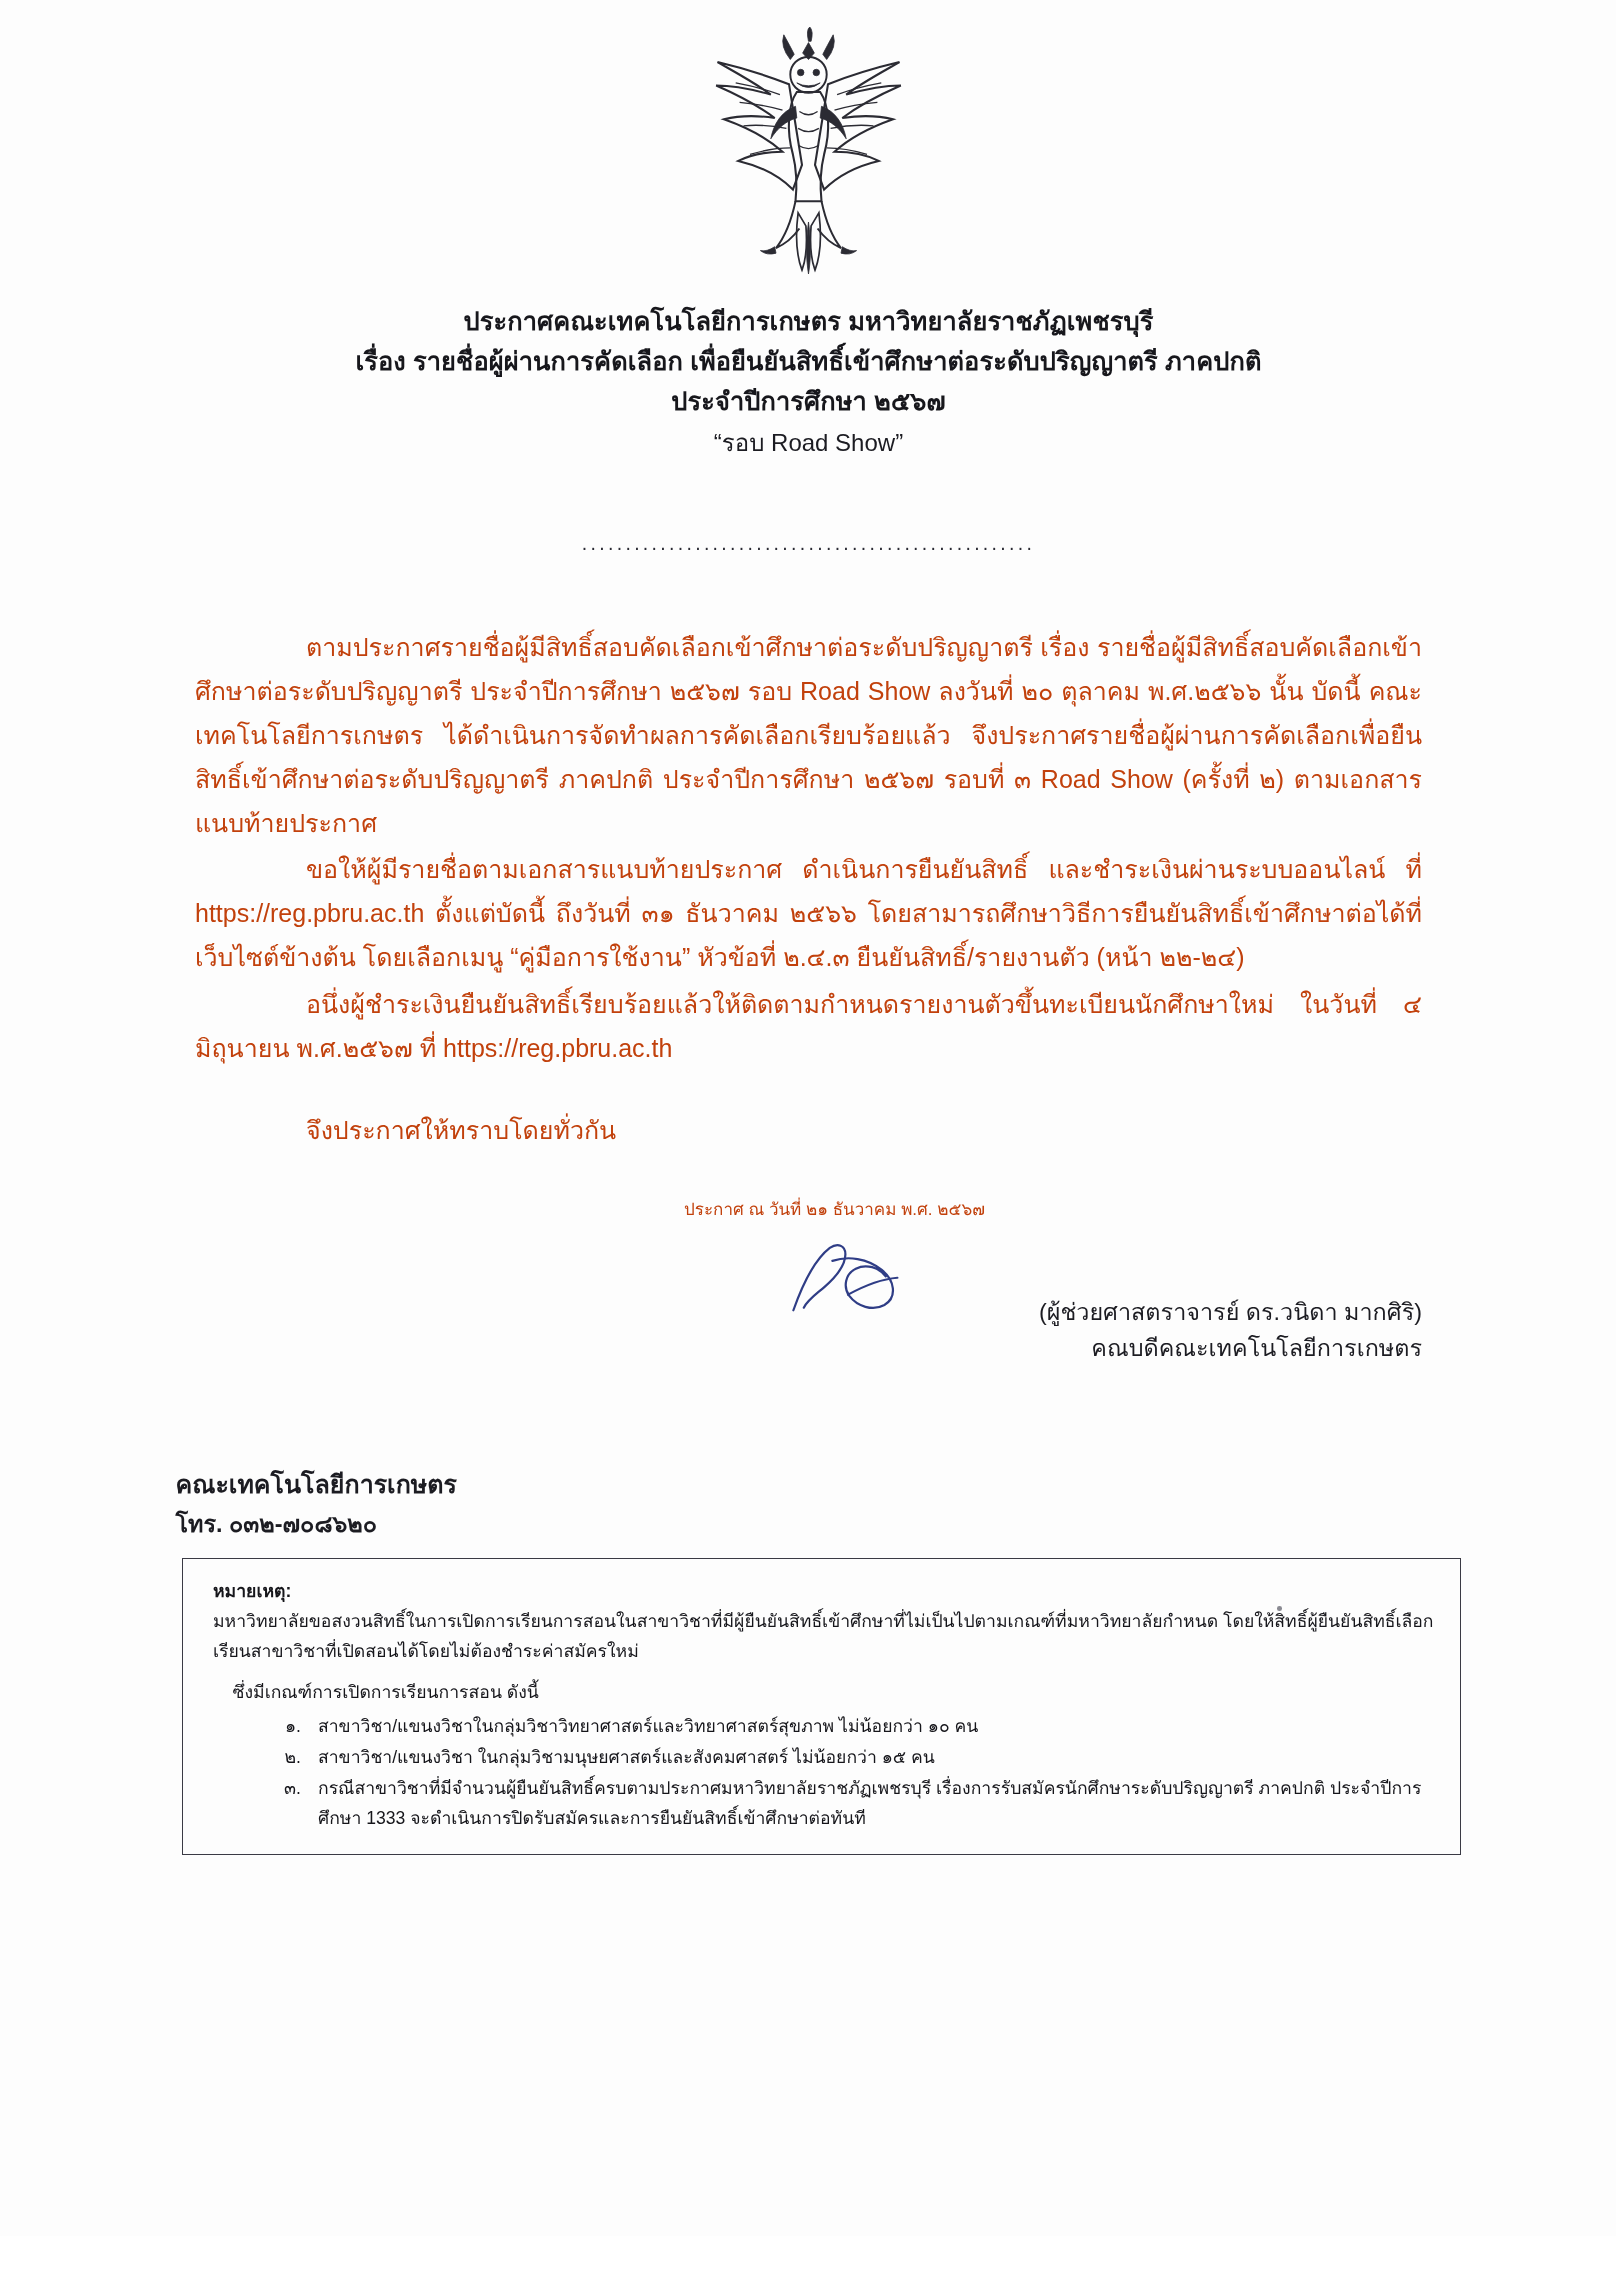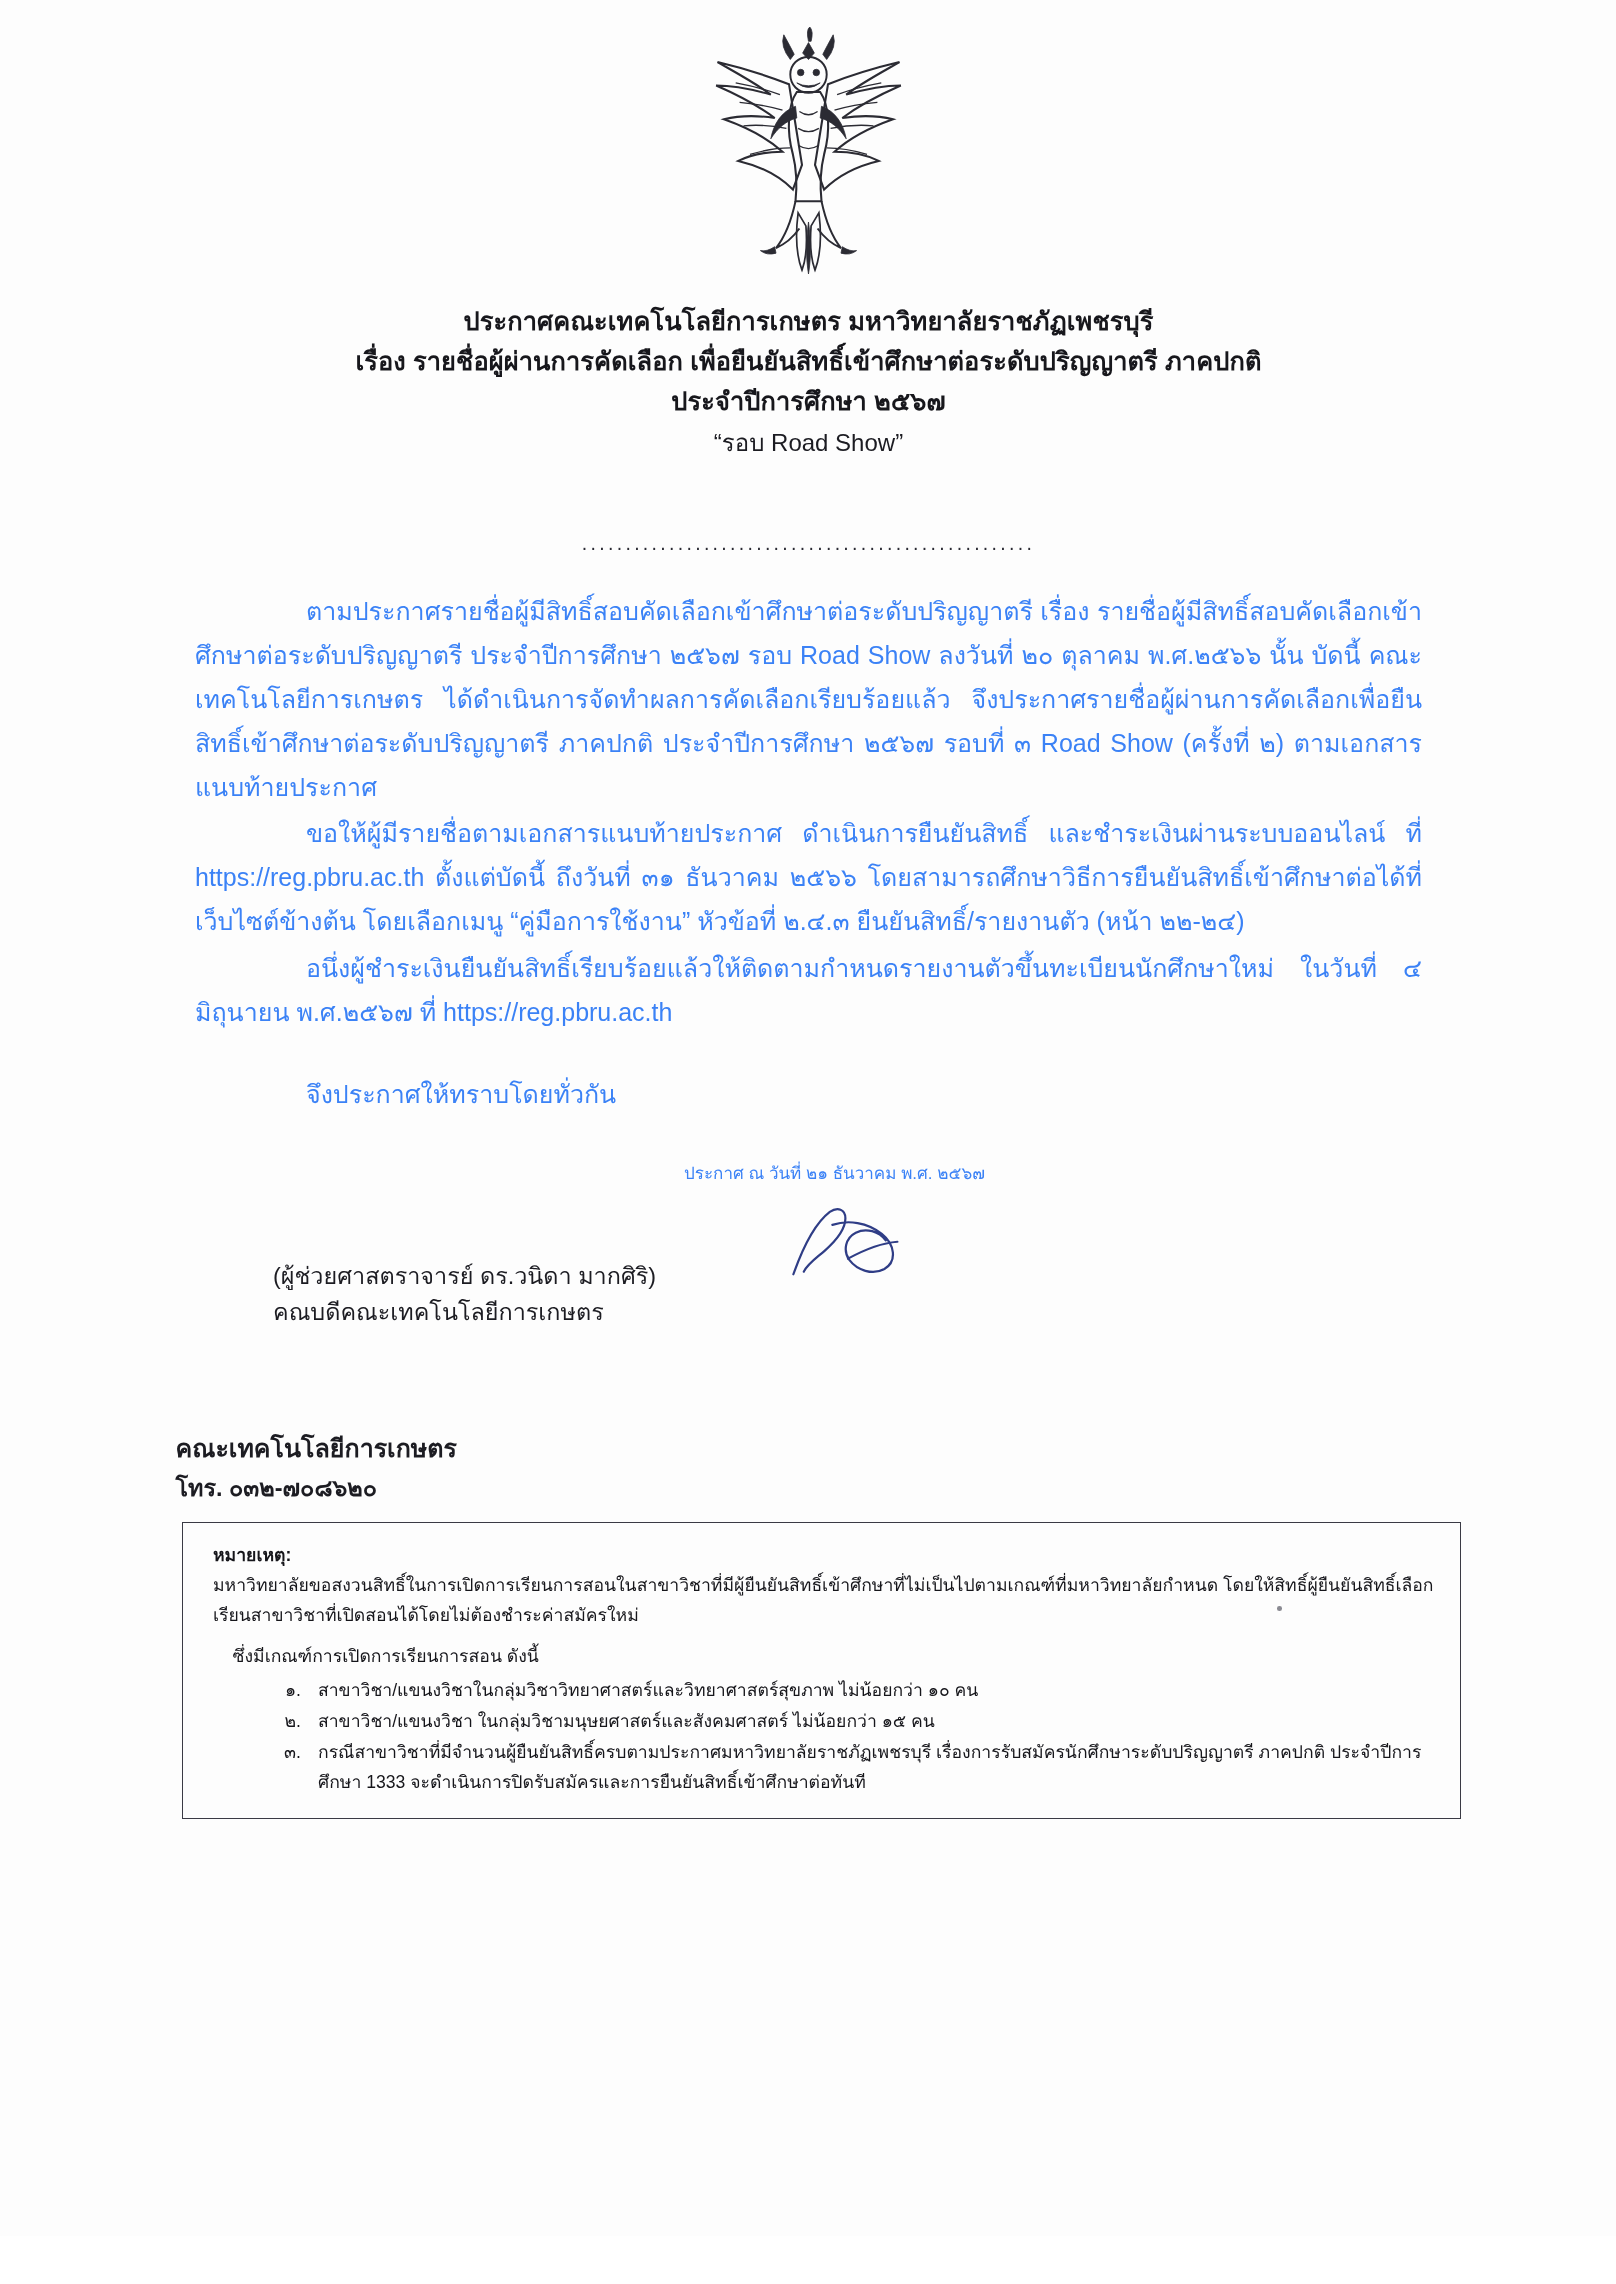"ตามประกาศรายชื่อผู้มีสิทธิ์สอบคัดเลือกเข" .body { color: #3b82f6 -> #c2410c; margin-top: 35px -> 71px }
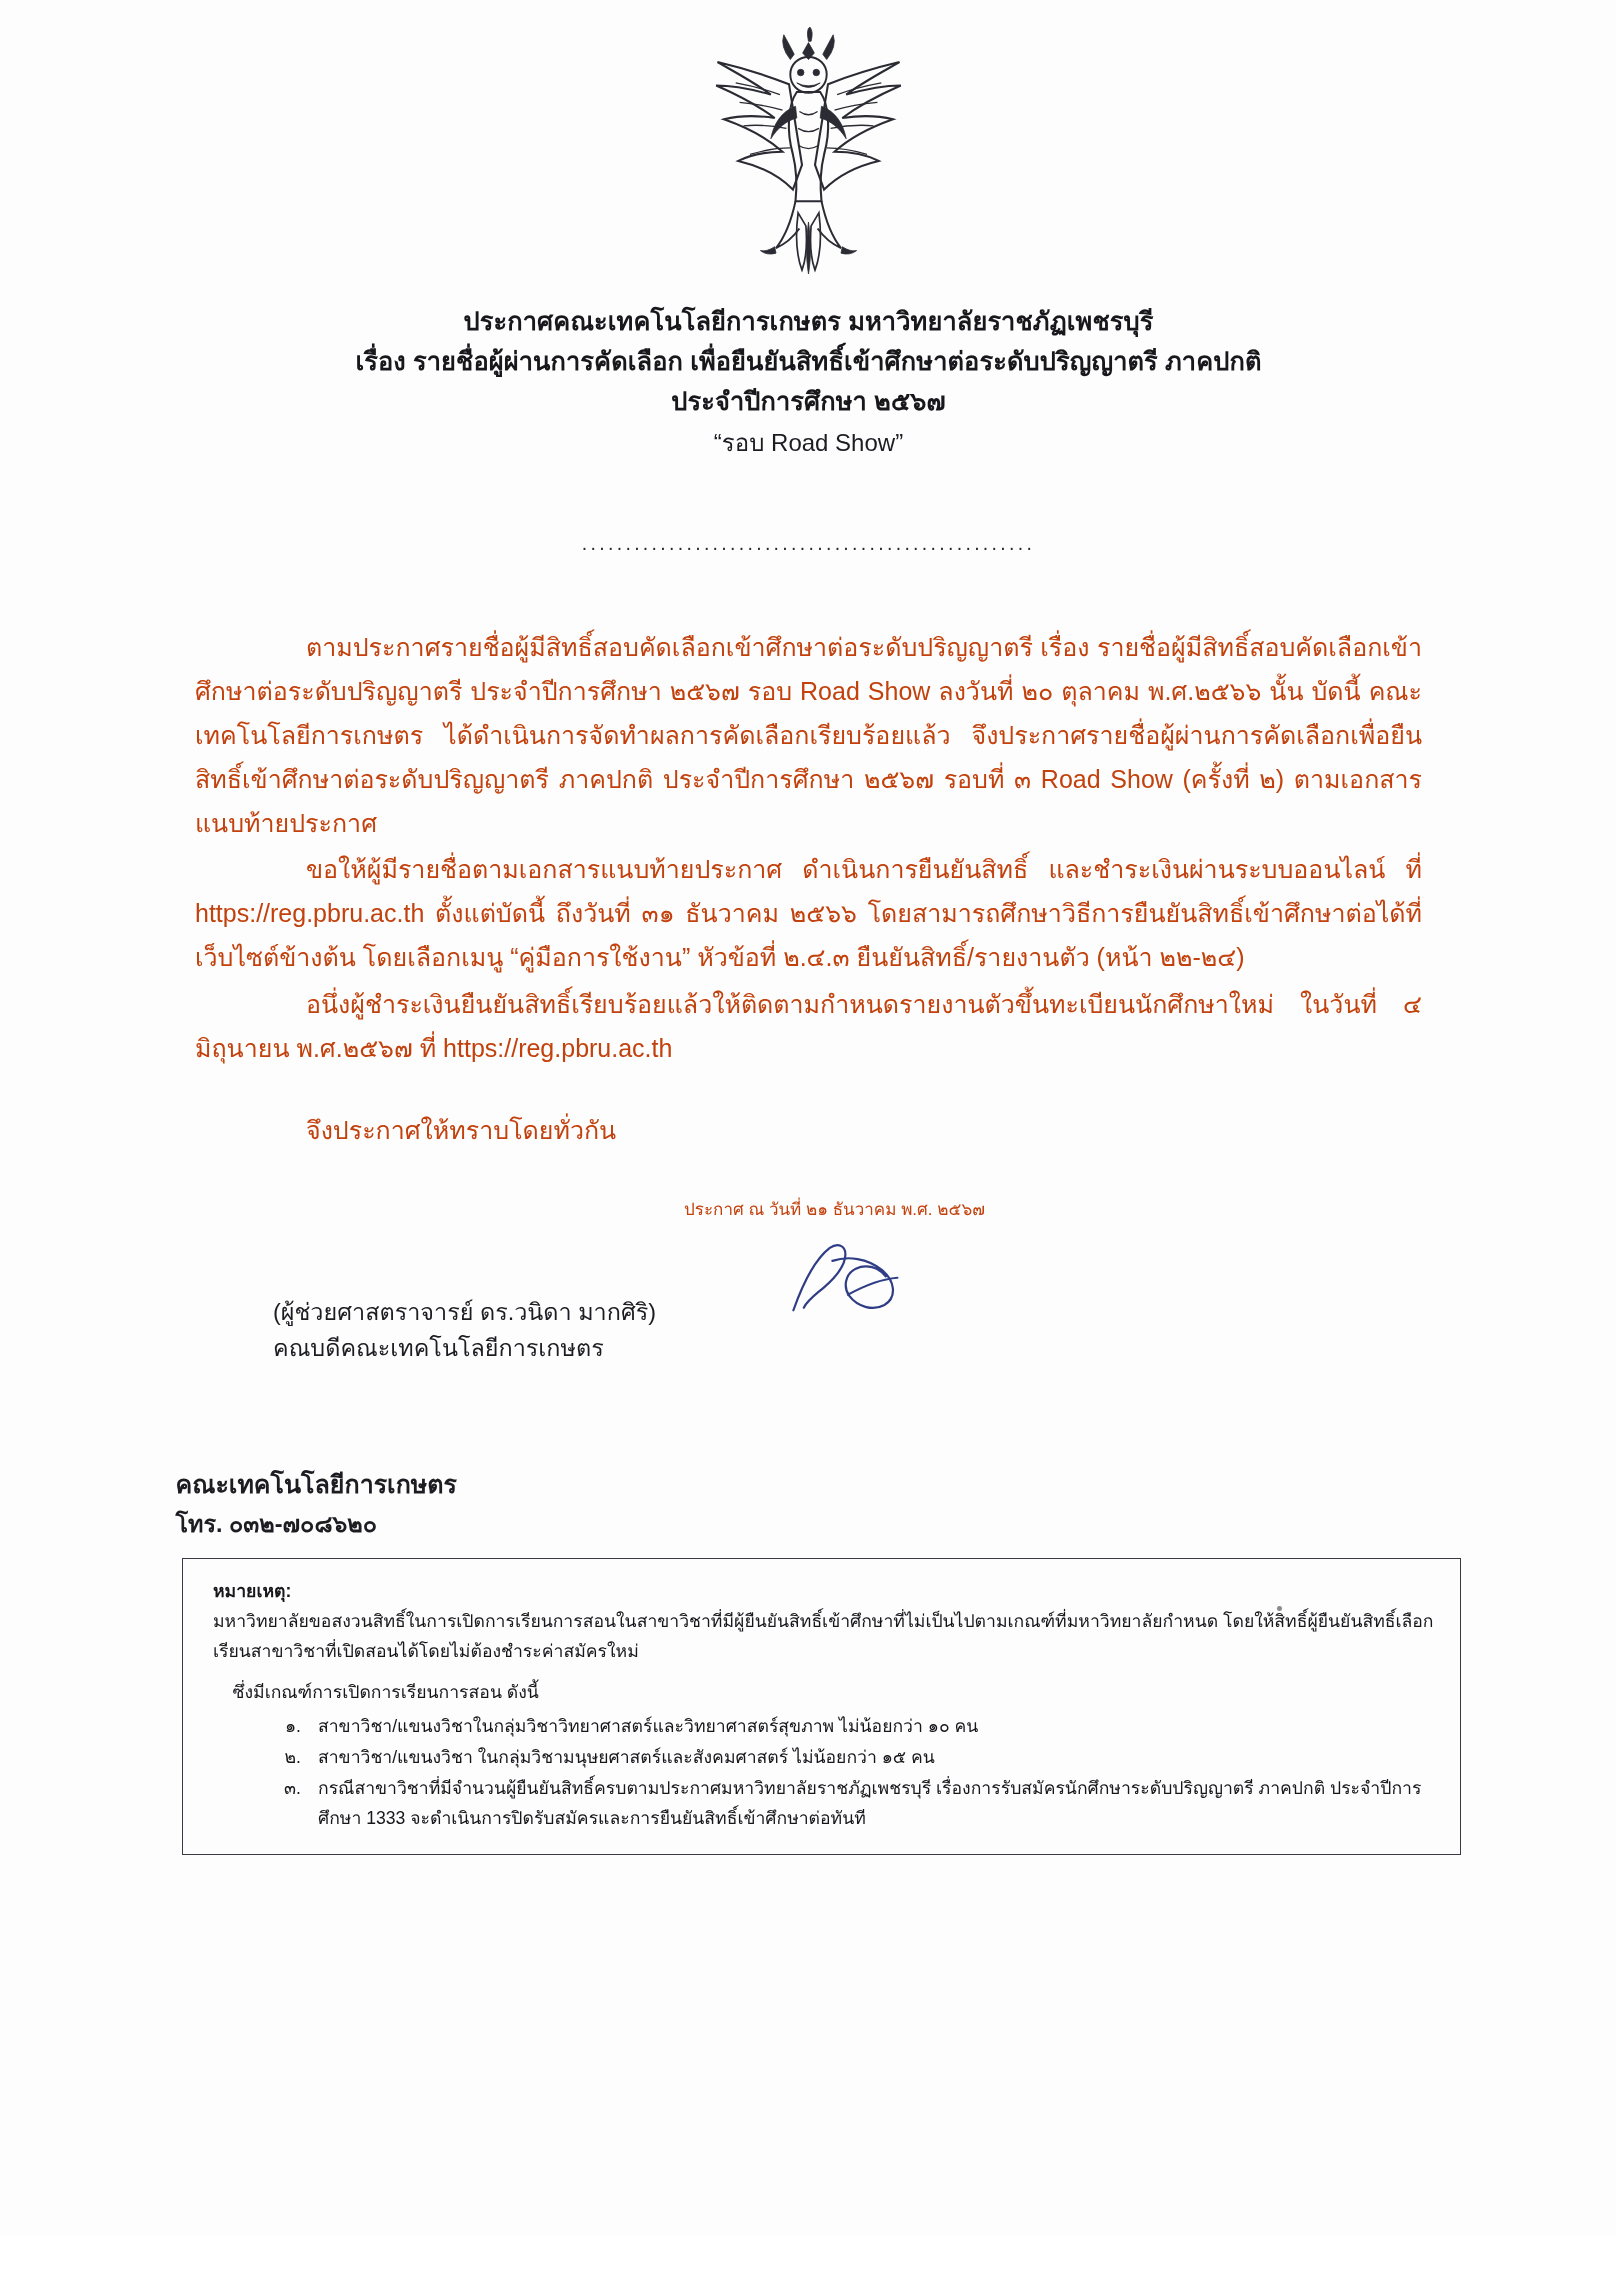"(ผู้ช่วยศาสตราจารย์ ดร.วนิดา มากศิริ)" .sign-block { text-align: left -> right }
